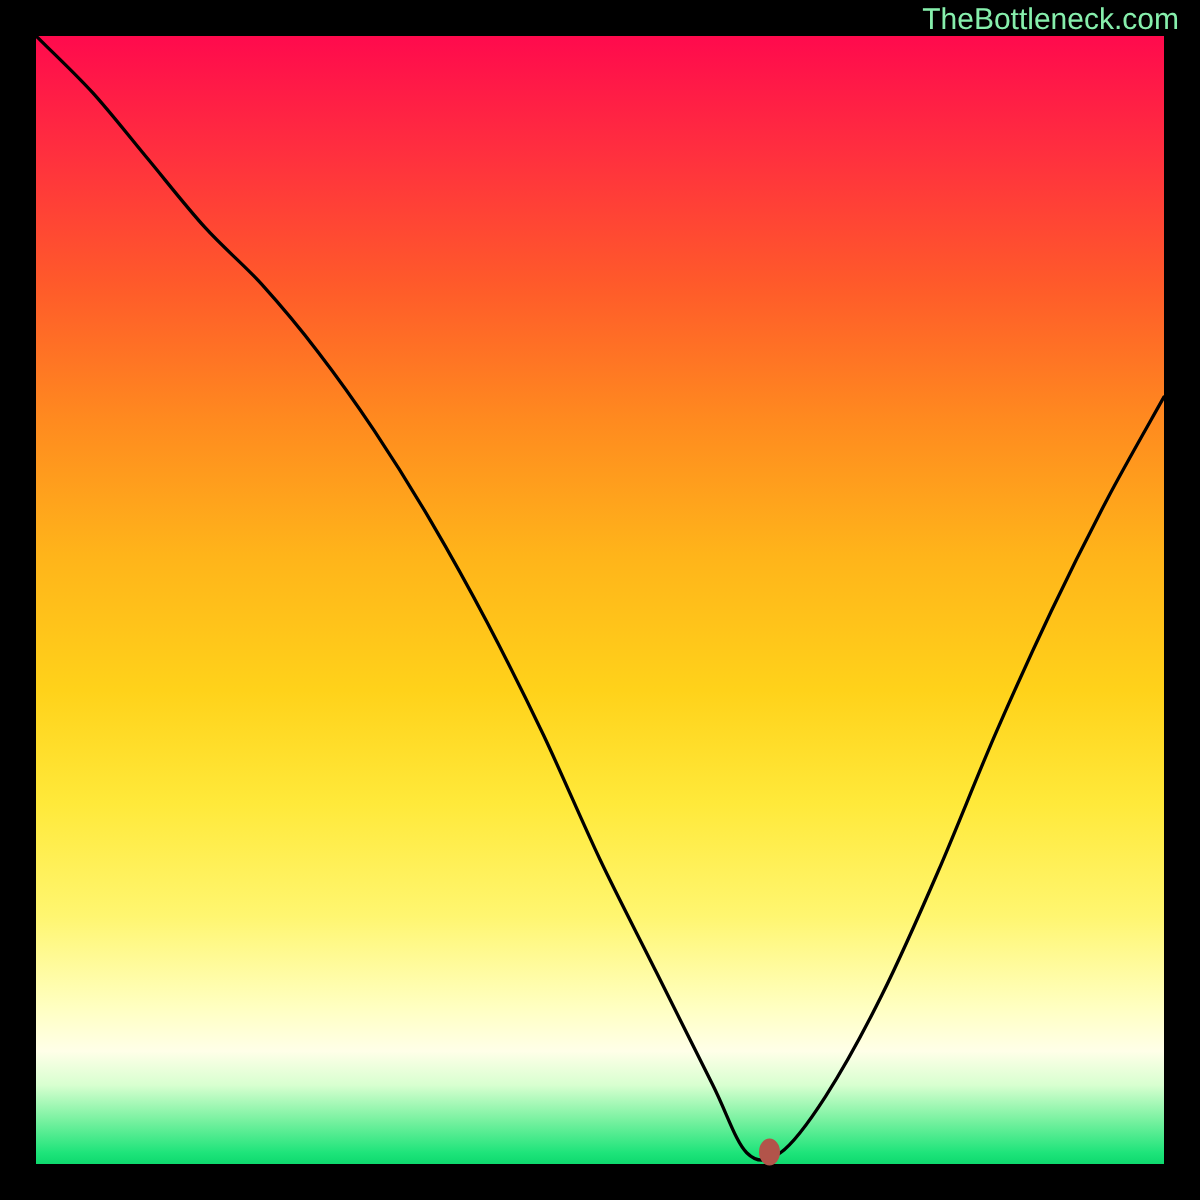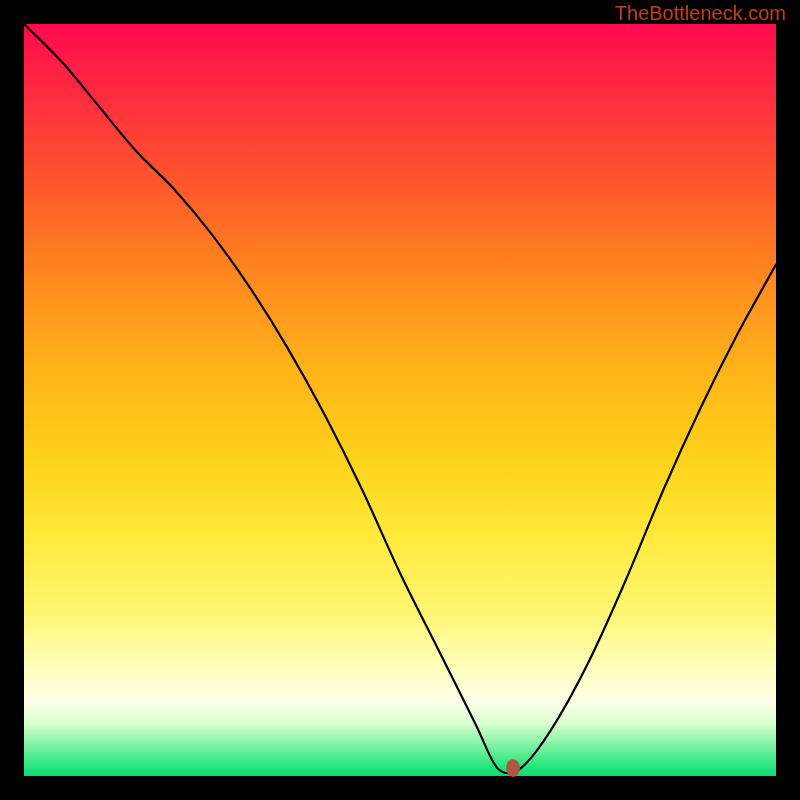"TheBottleneck.com" .watermark { color: #c2410c -> #86efac }
